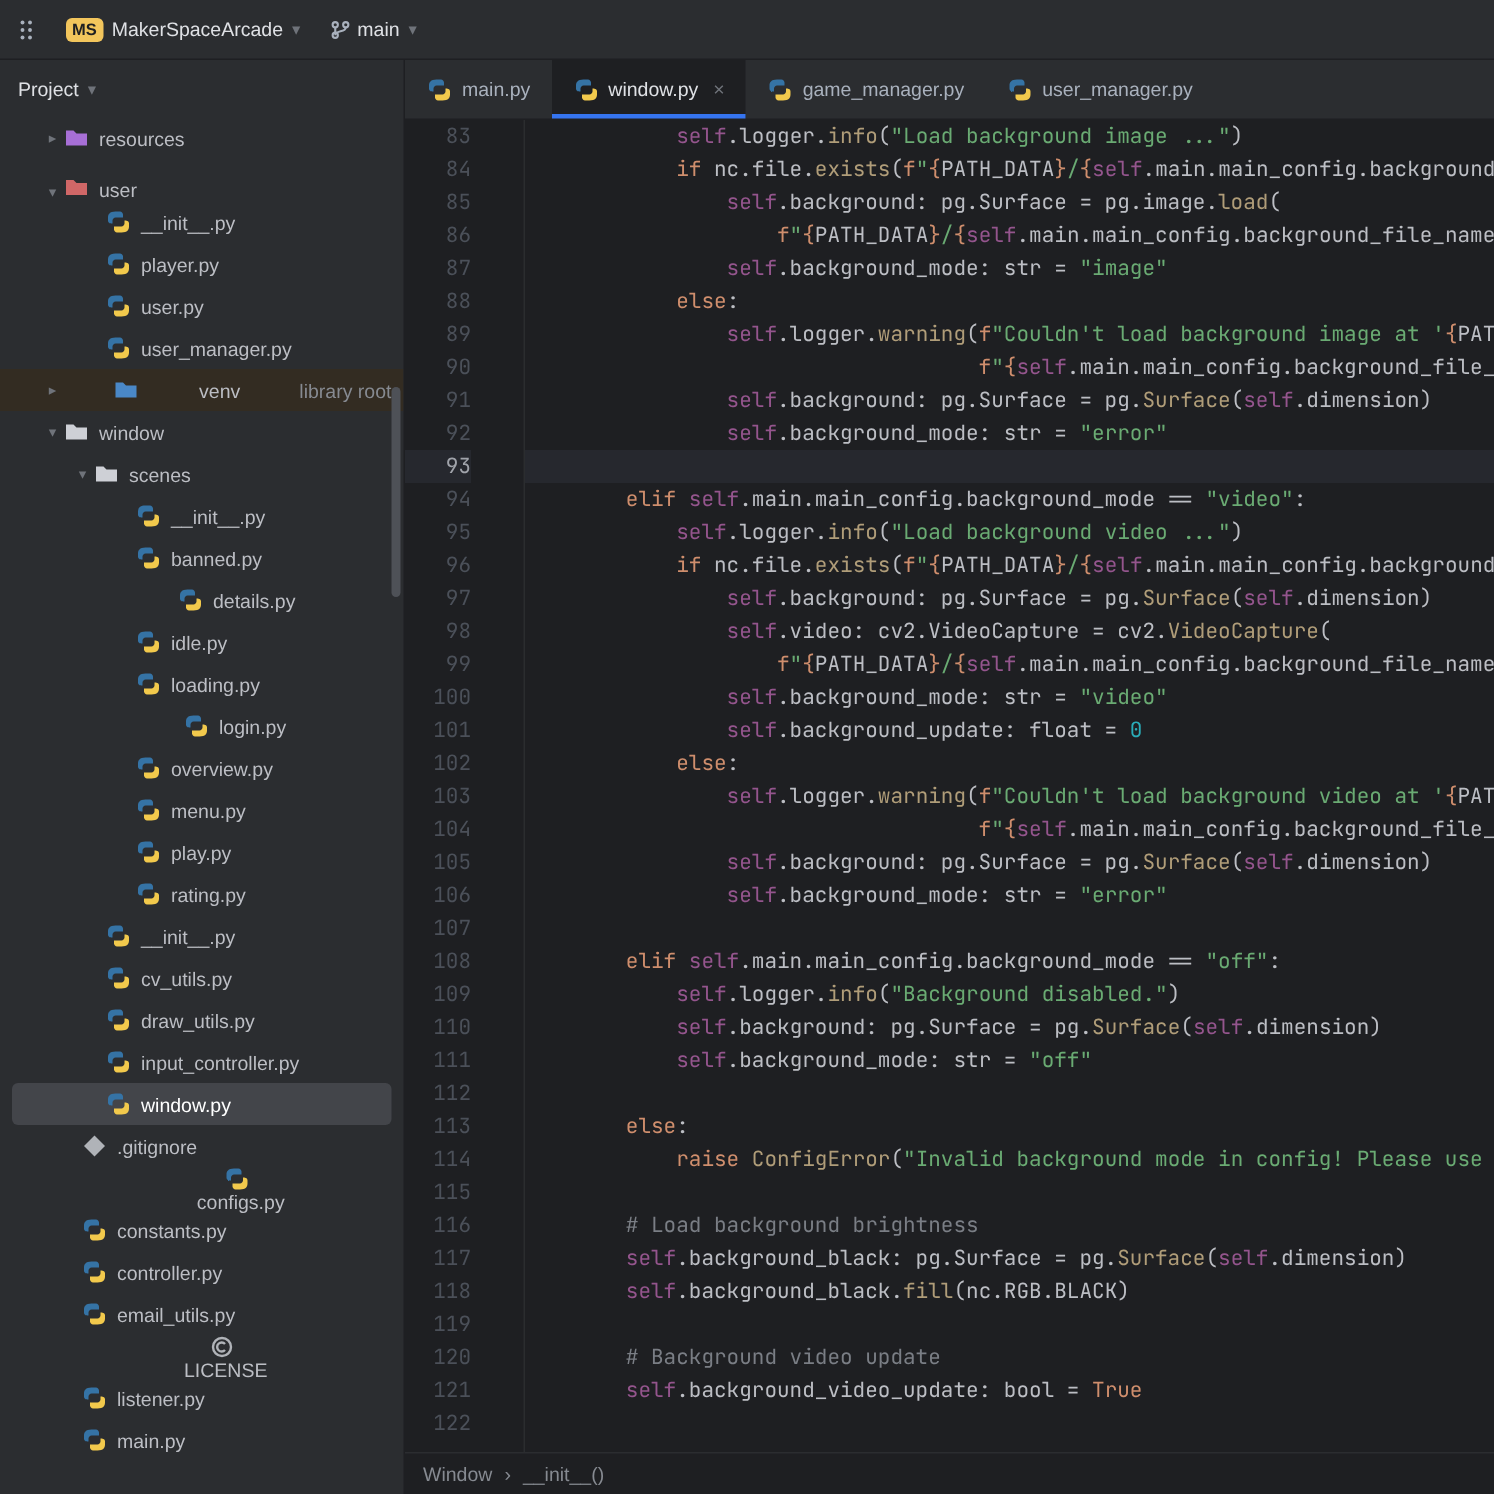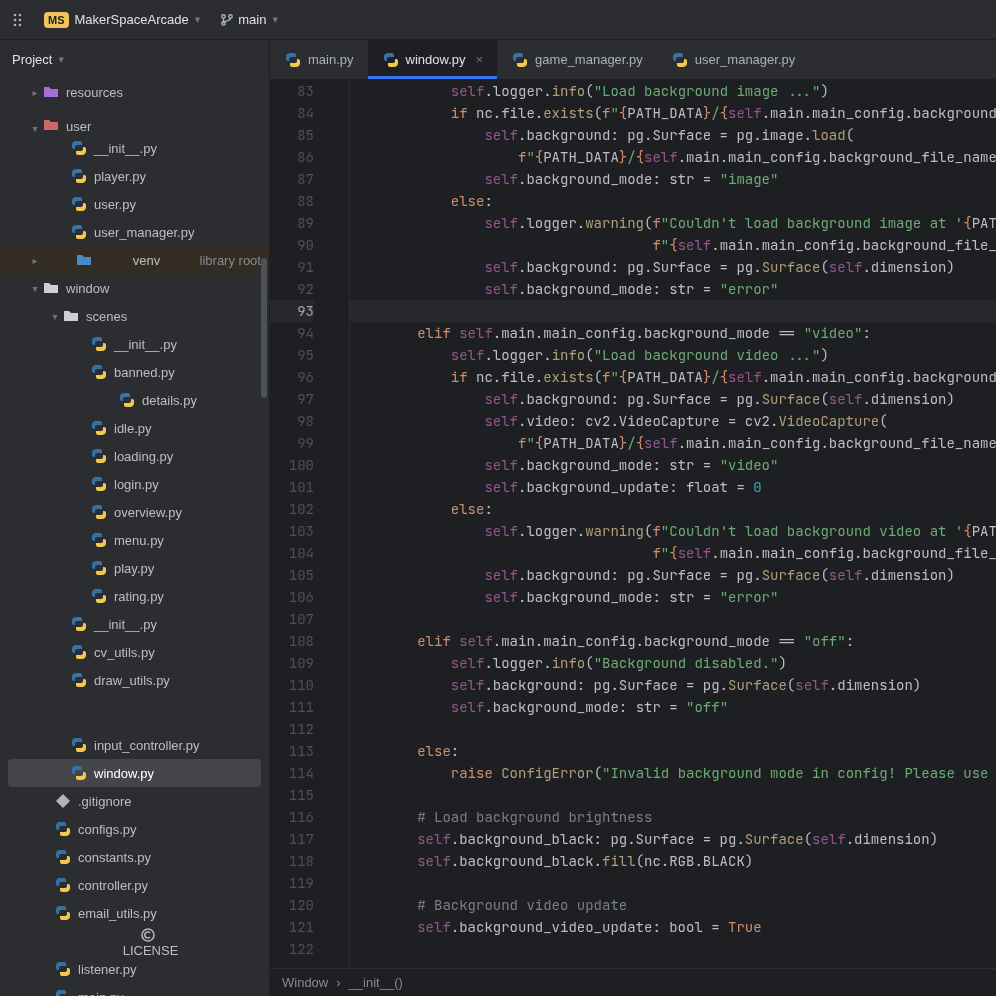"login.py" div.tree-row { padding-left: 76px -> 108px }
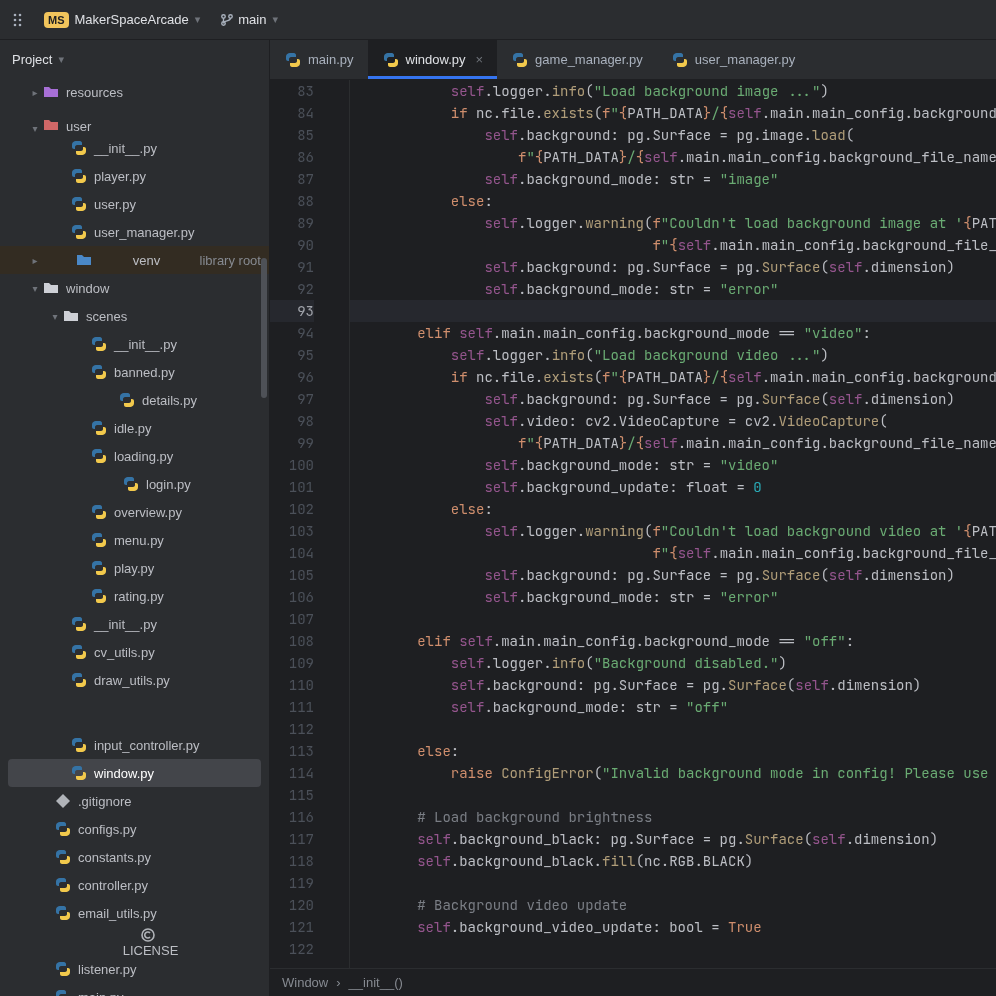"input_controller.py" div.tree-row { margin-top: 37px -> none }
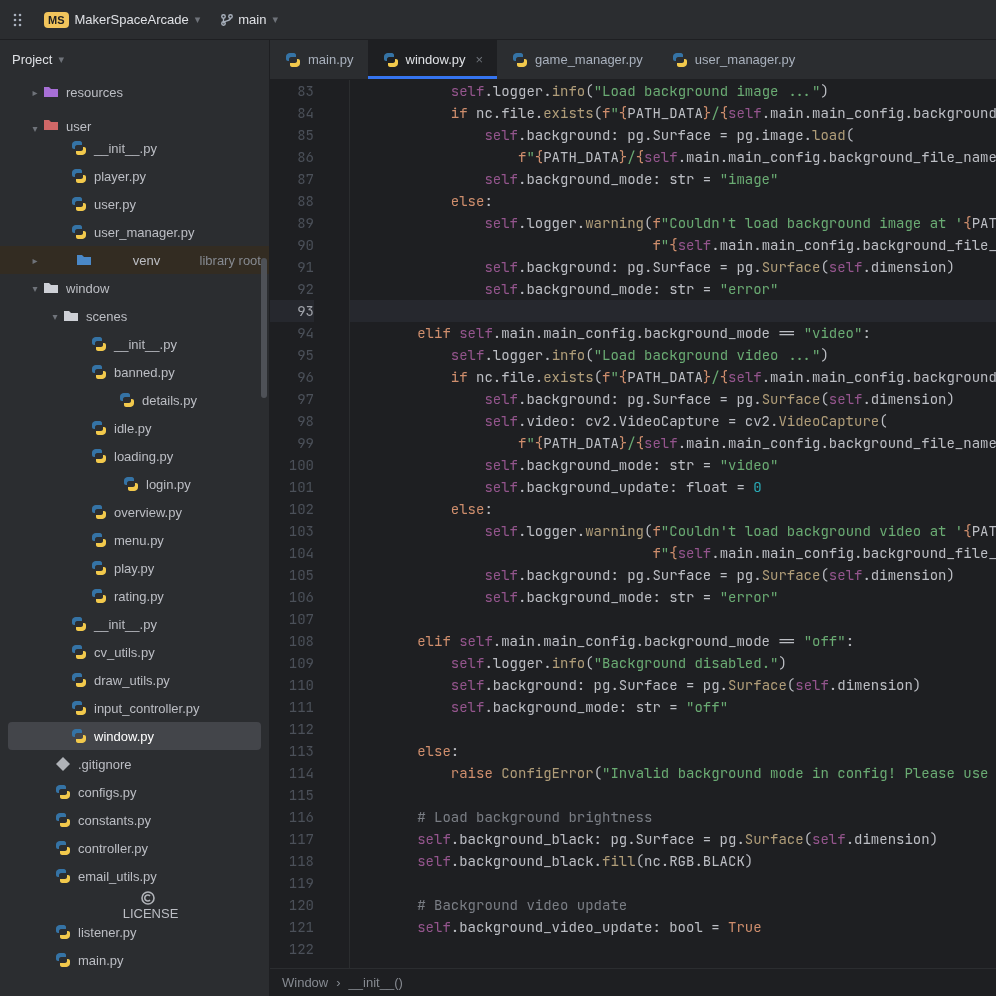"configs.py" div.tree-row { flex-direction: none -> column; padding-left: 40px -> 60px }
